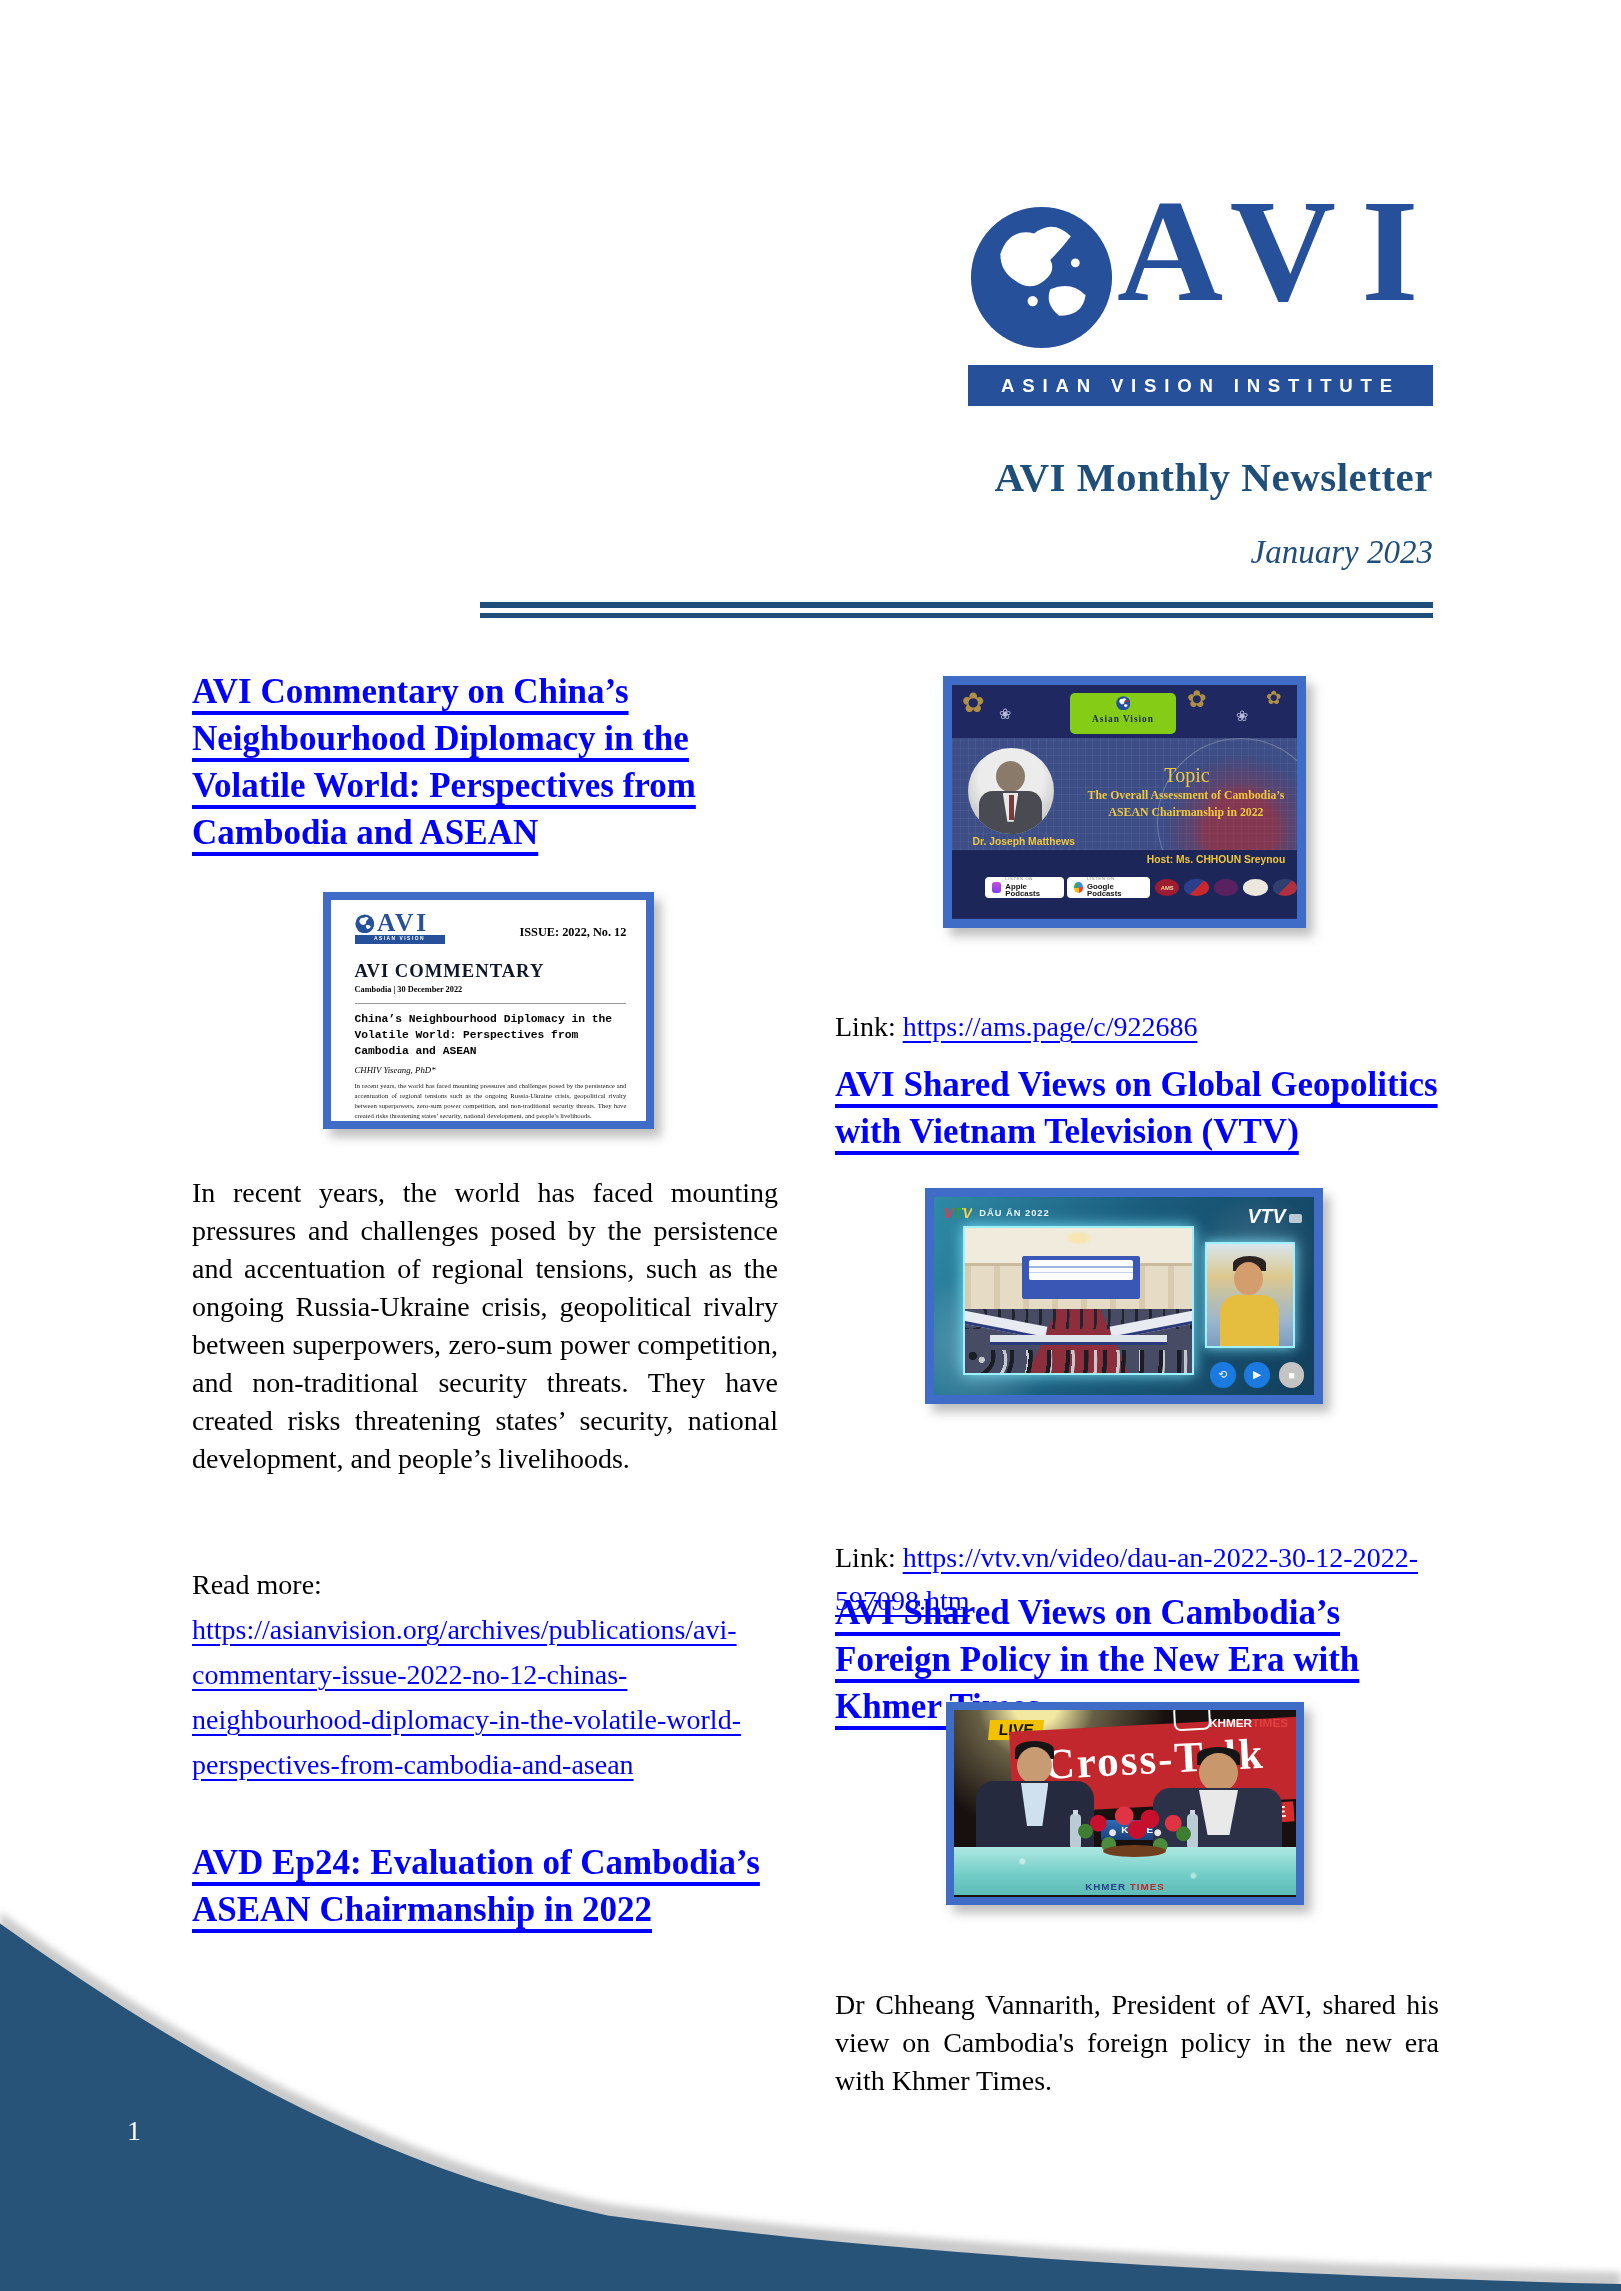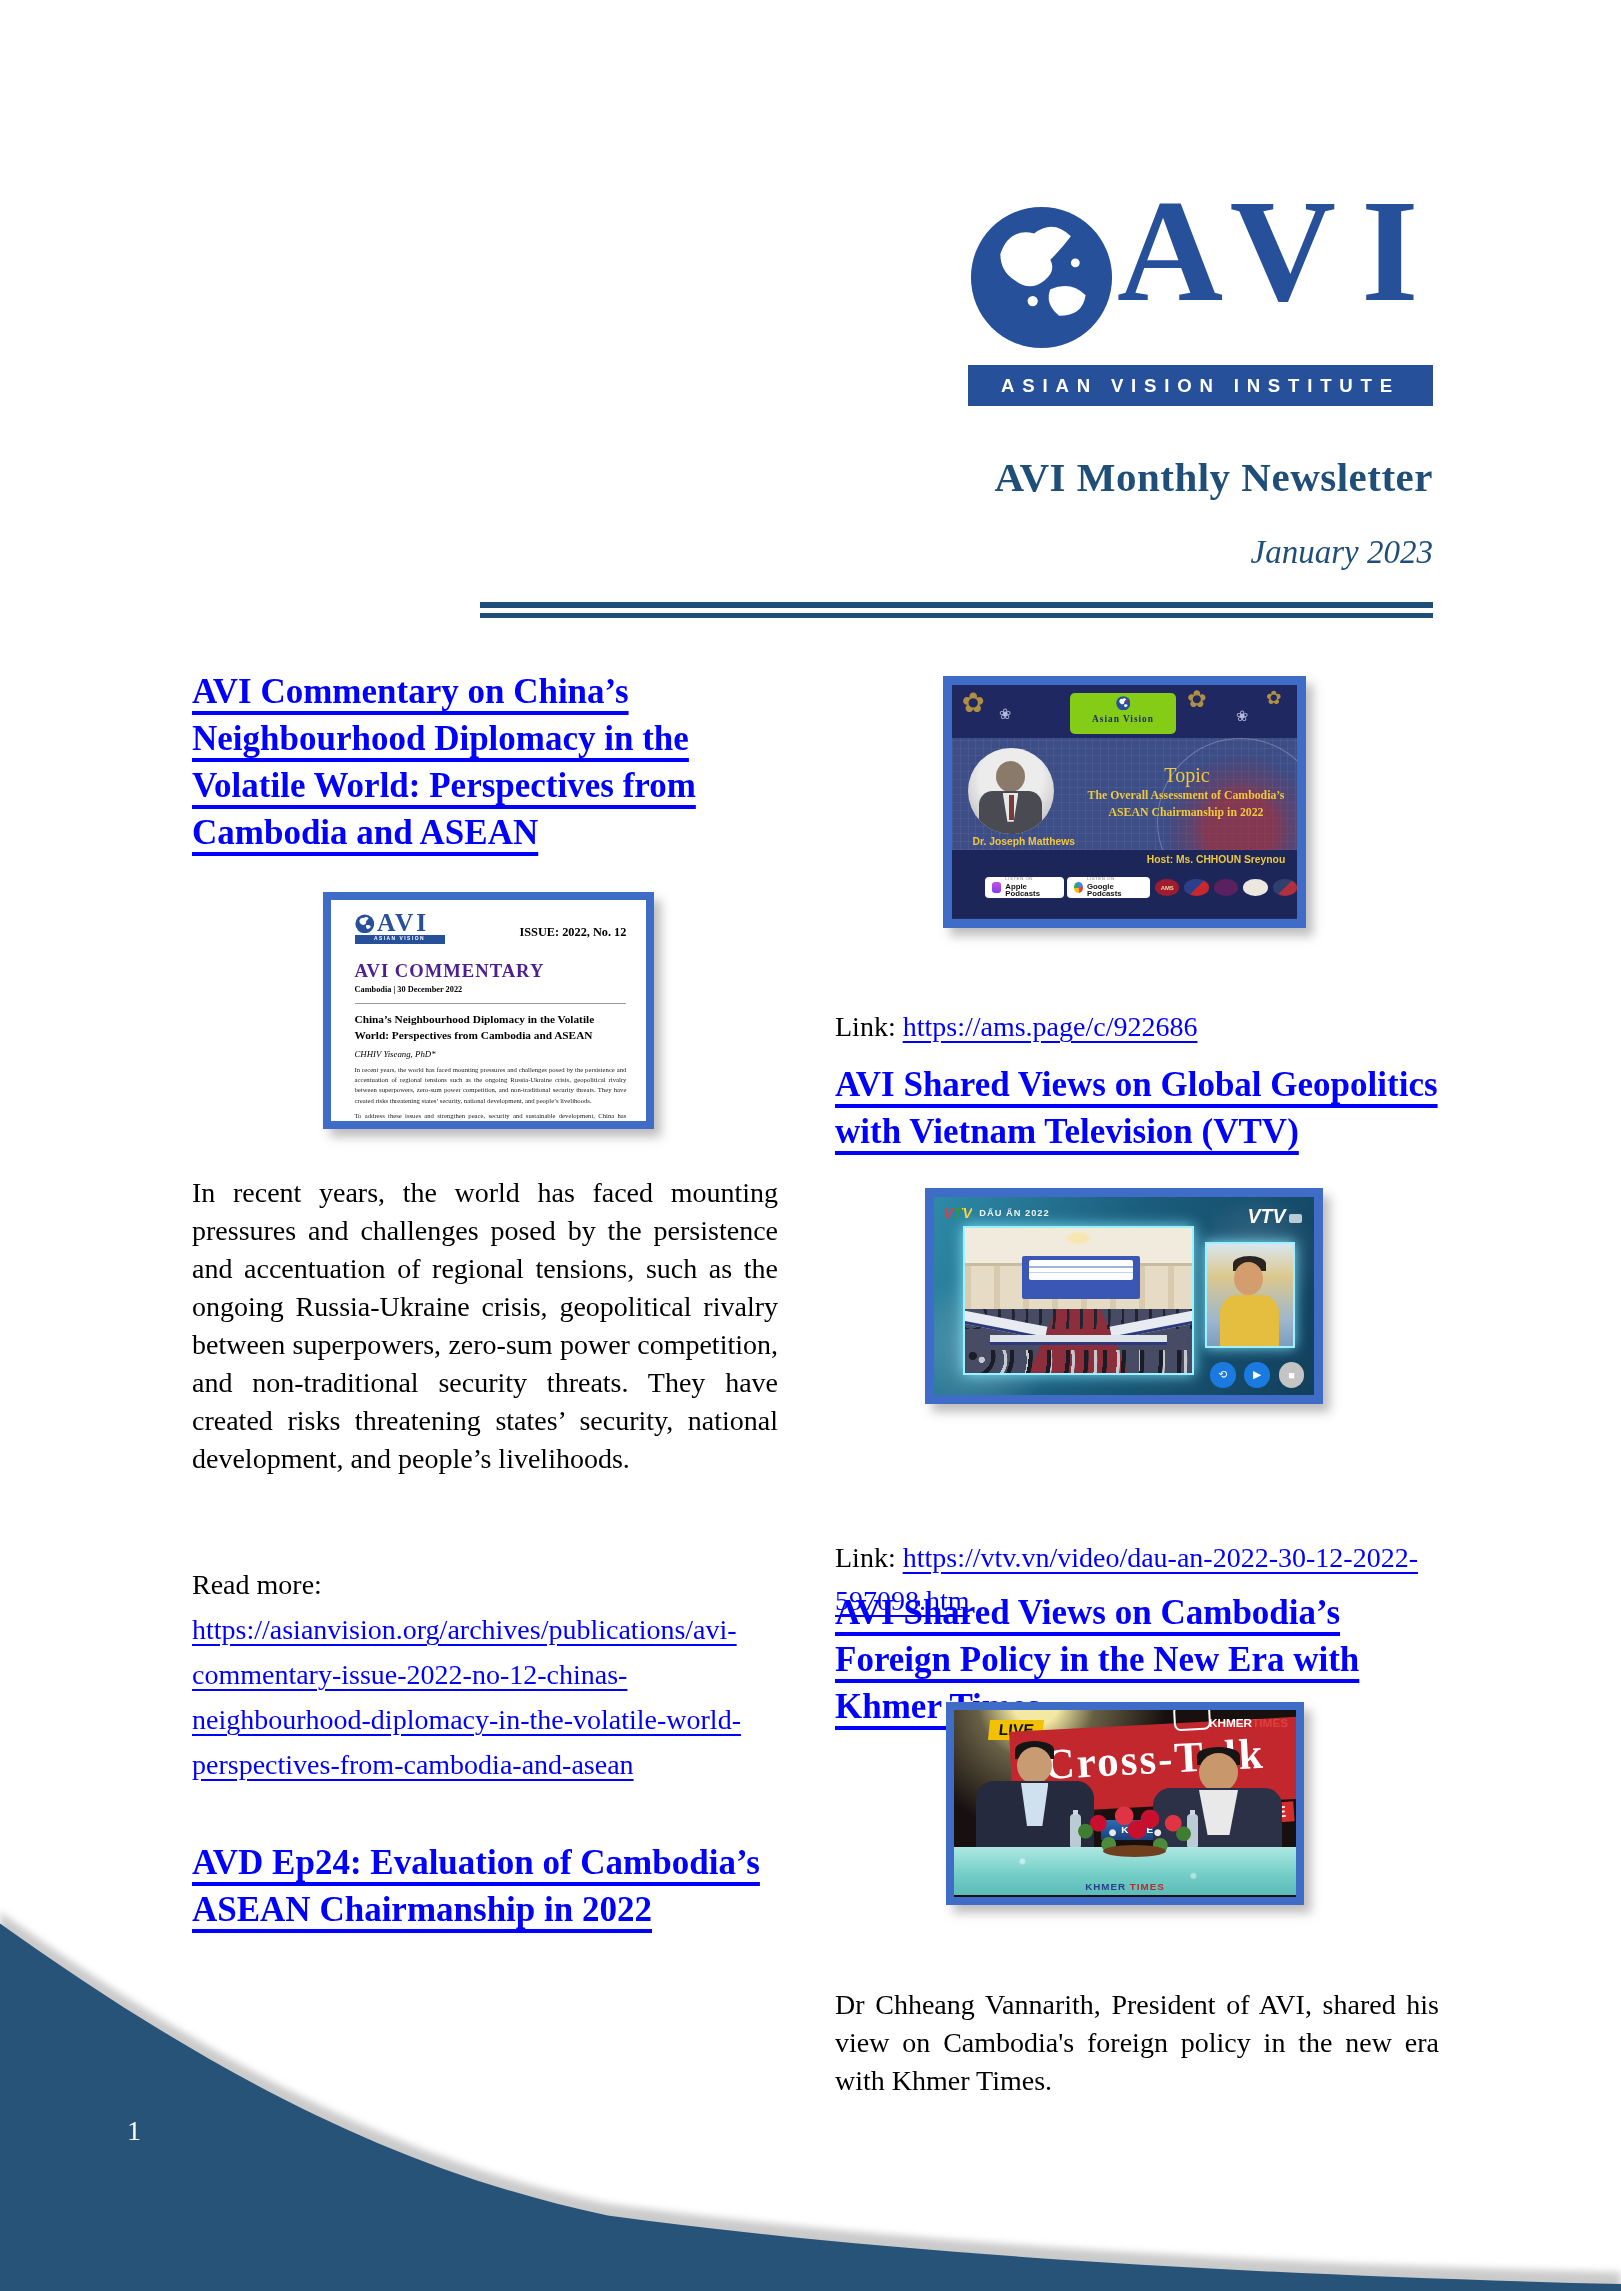"AVI COMMENTARY" .doc-title { color: #4c1d95 -> #0f172a }
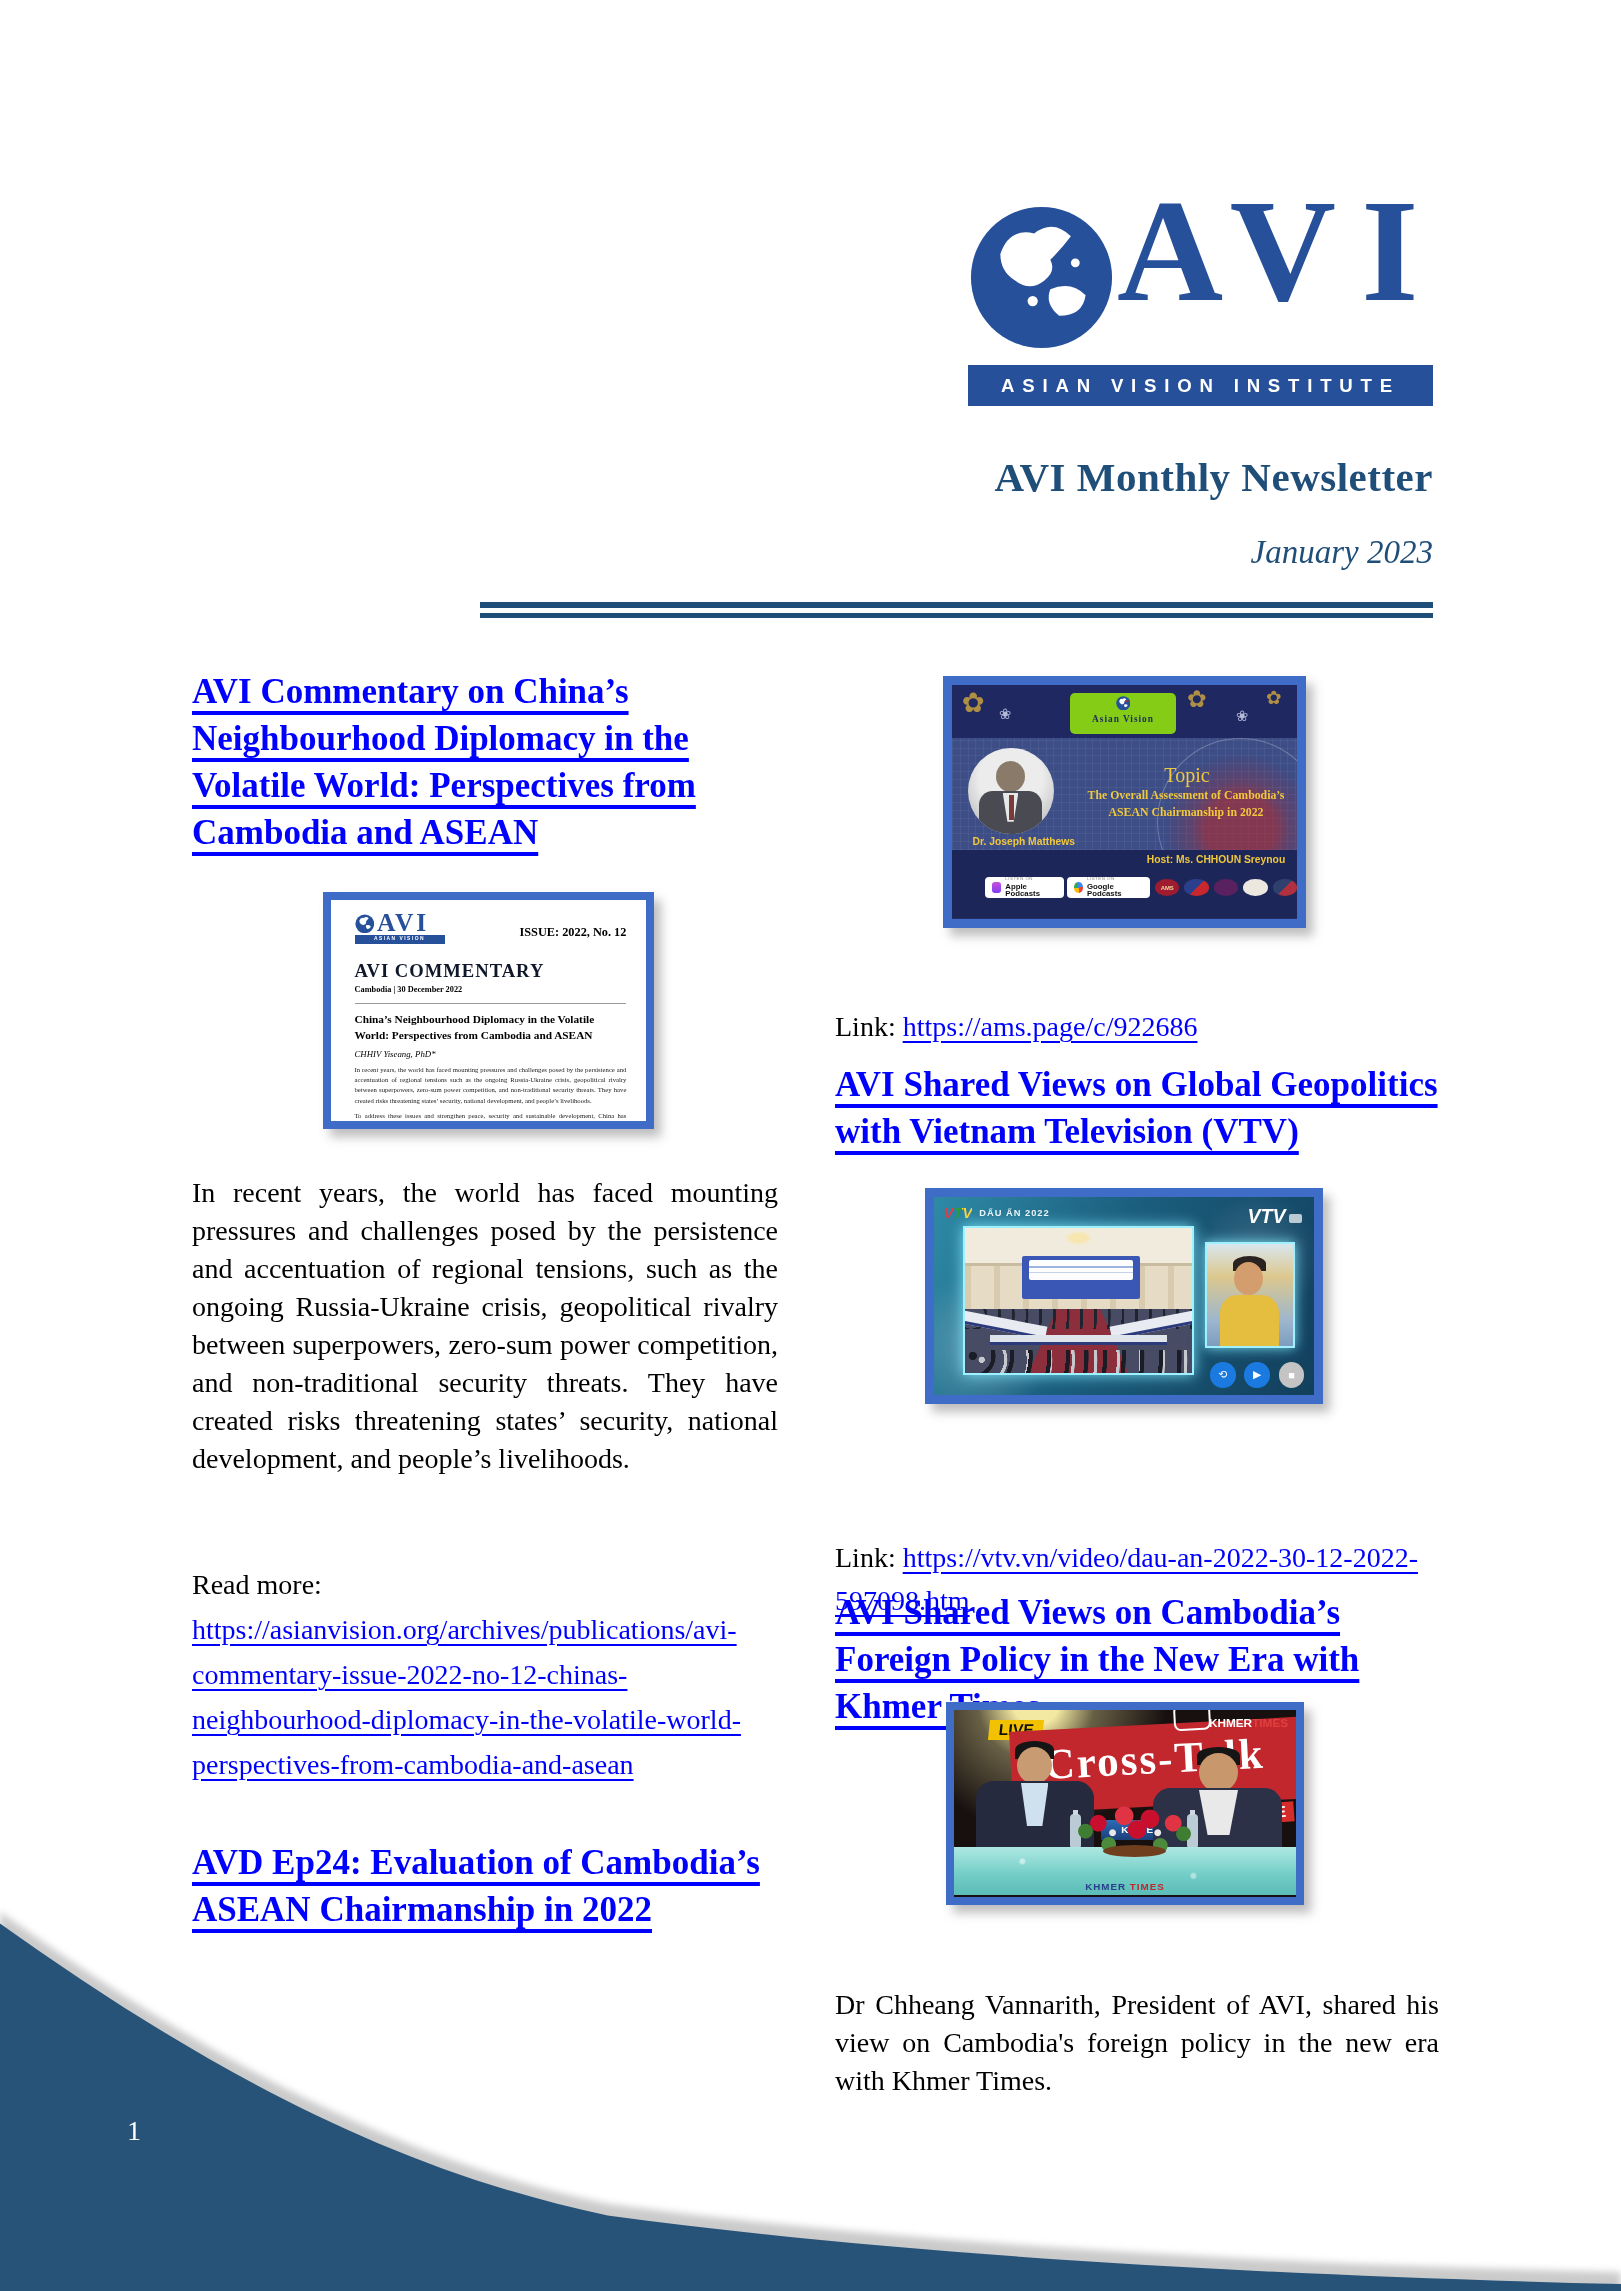"China’s Neighbourhood Diplomacy in the" .doc-heading { font-family: none -> Liberation Mono, monospace }
